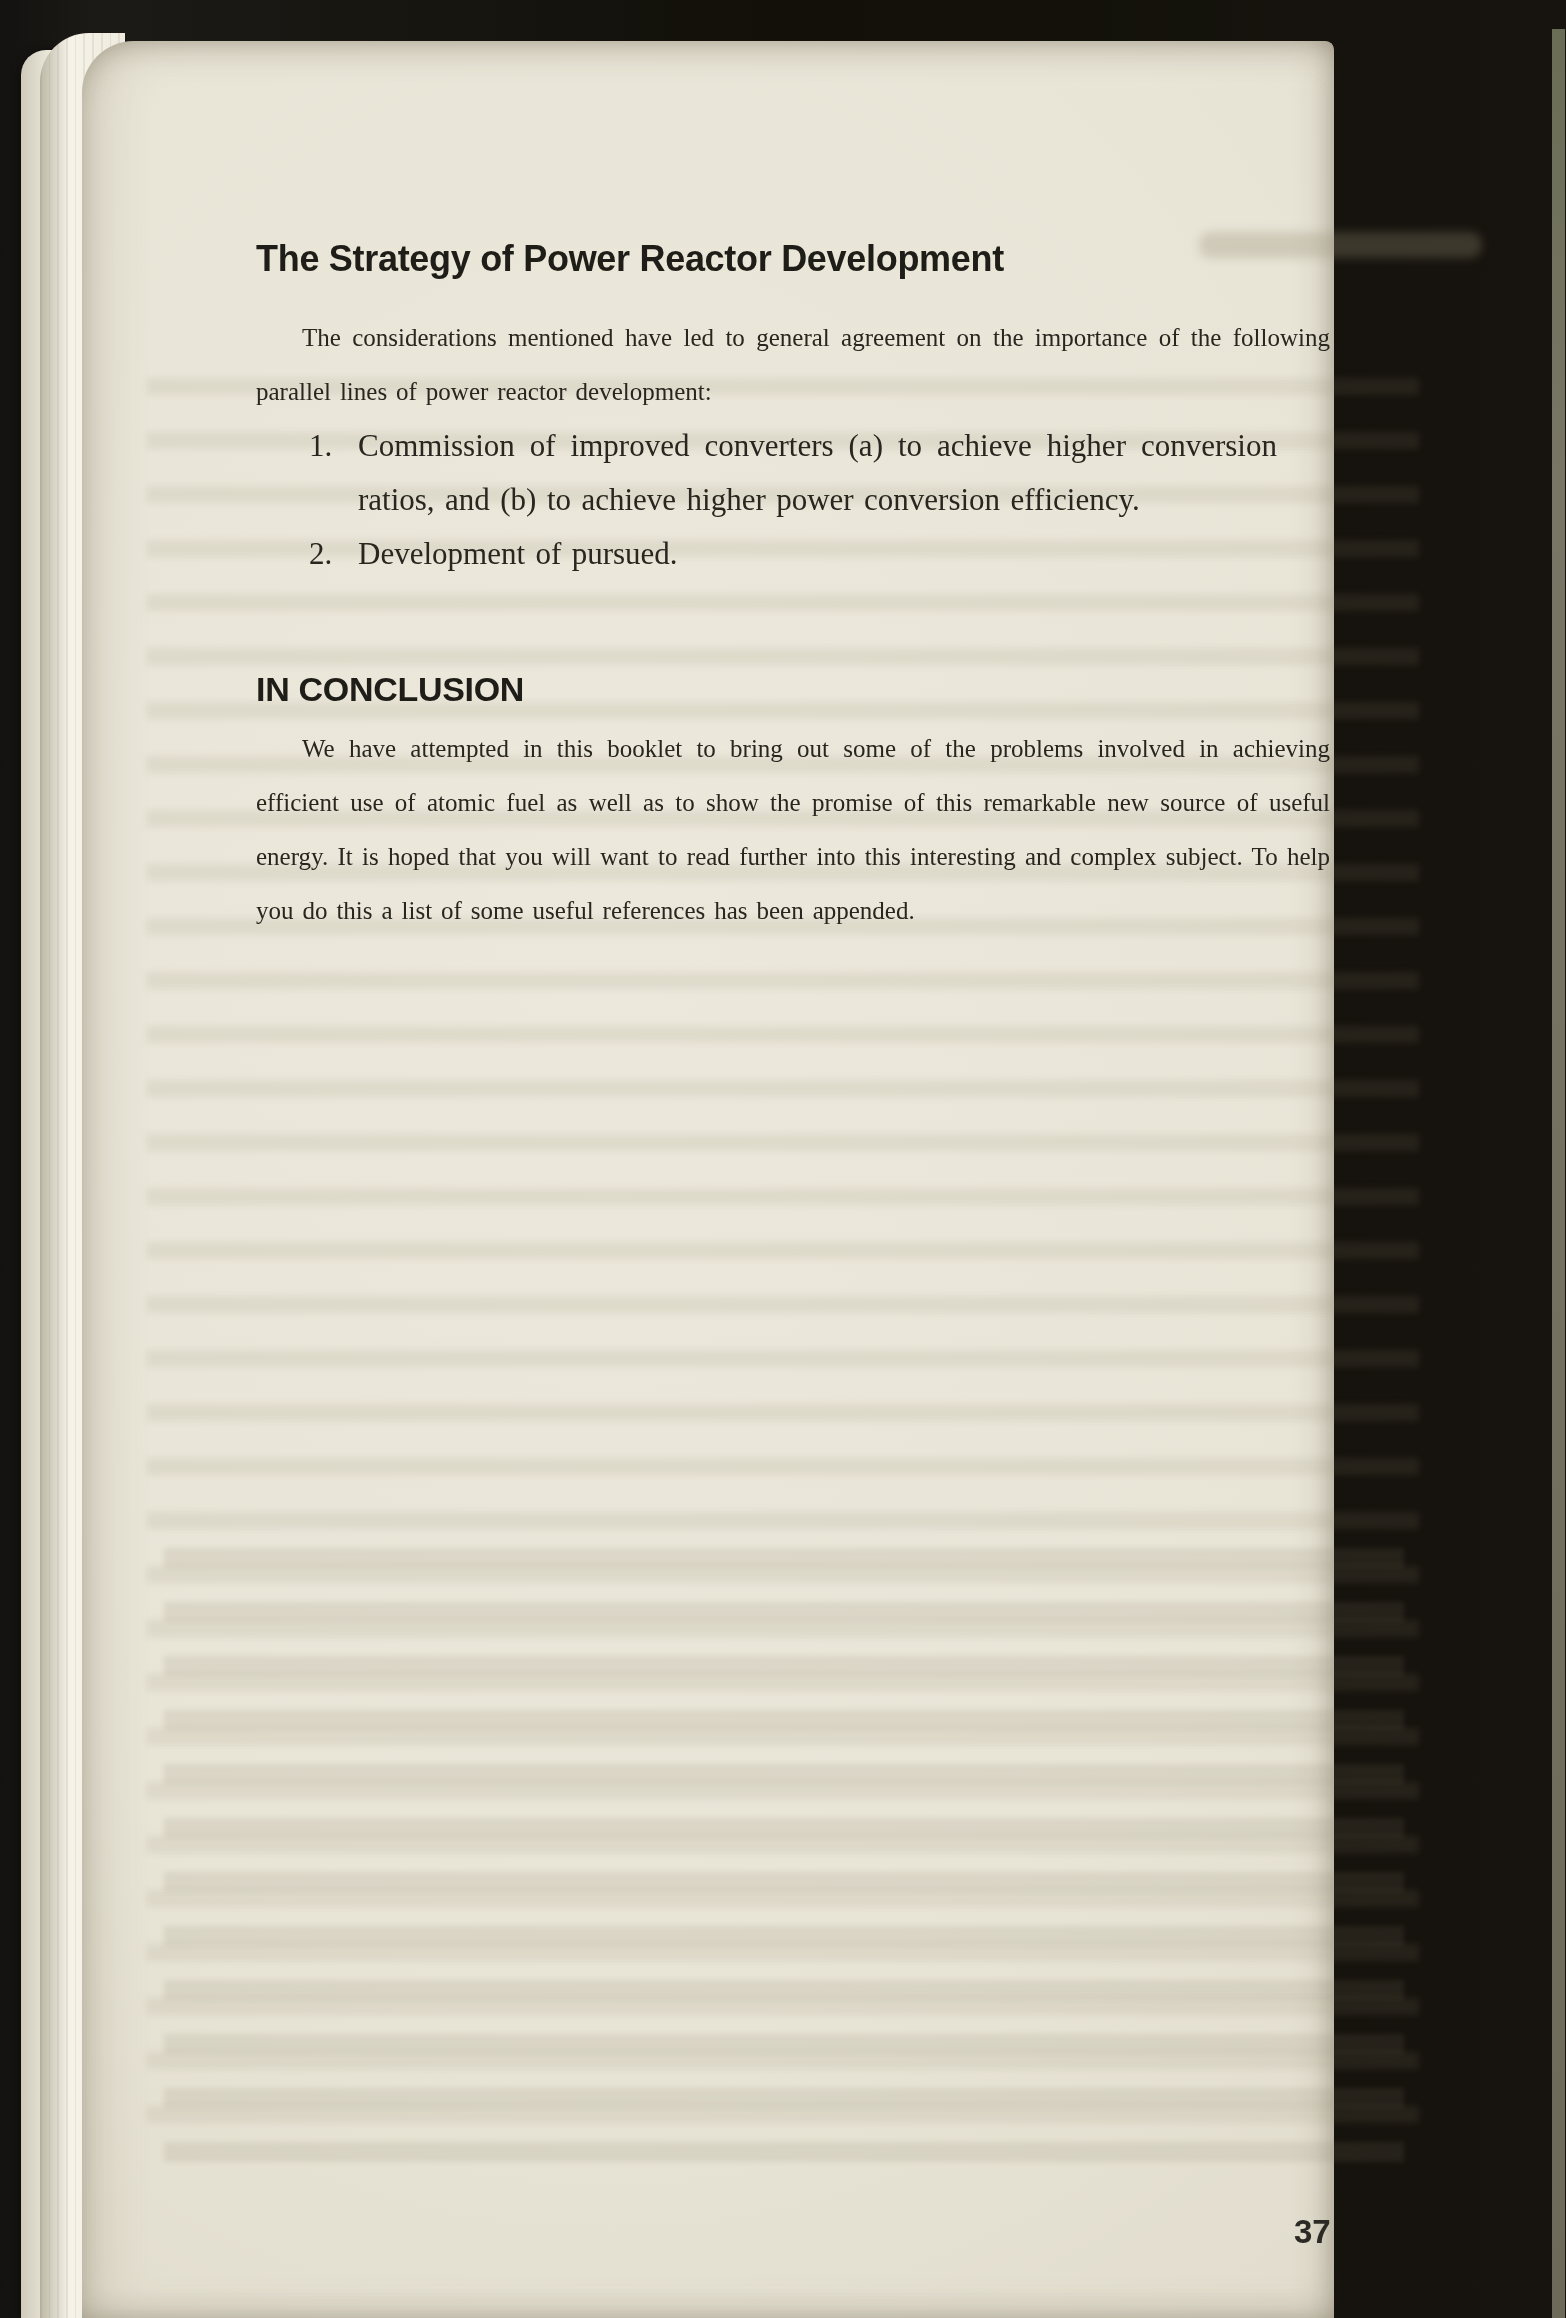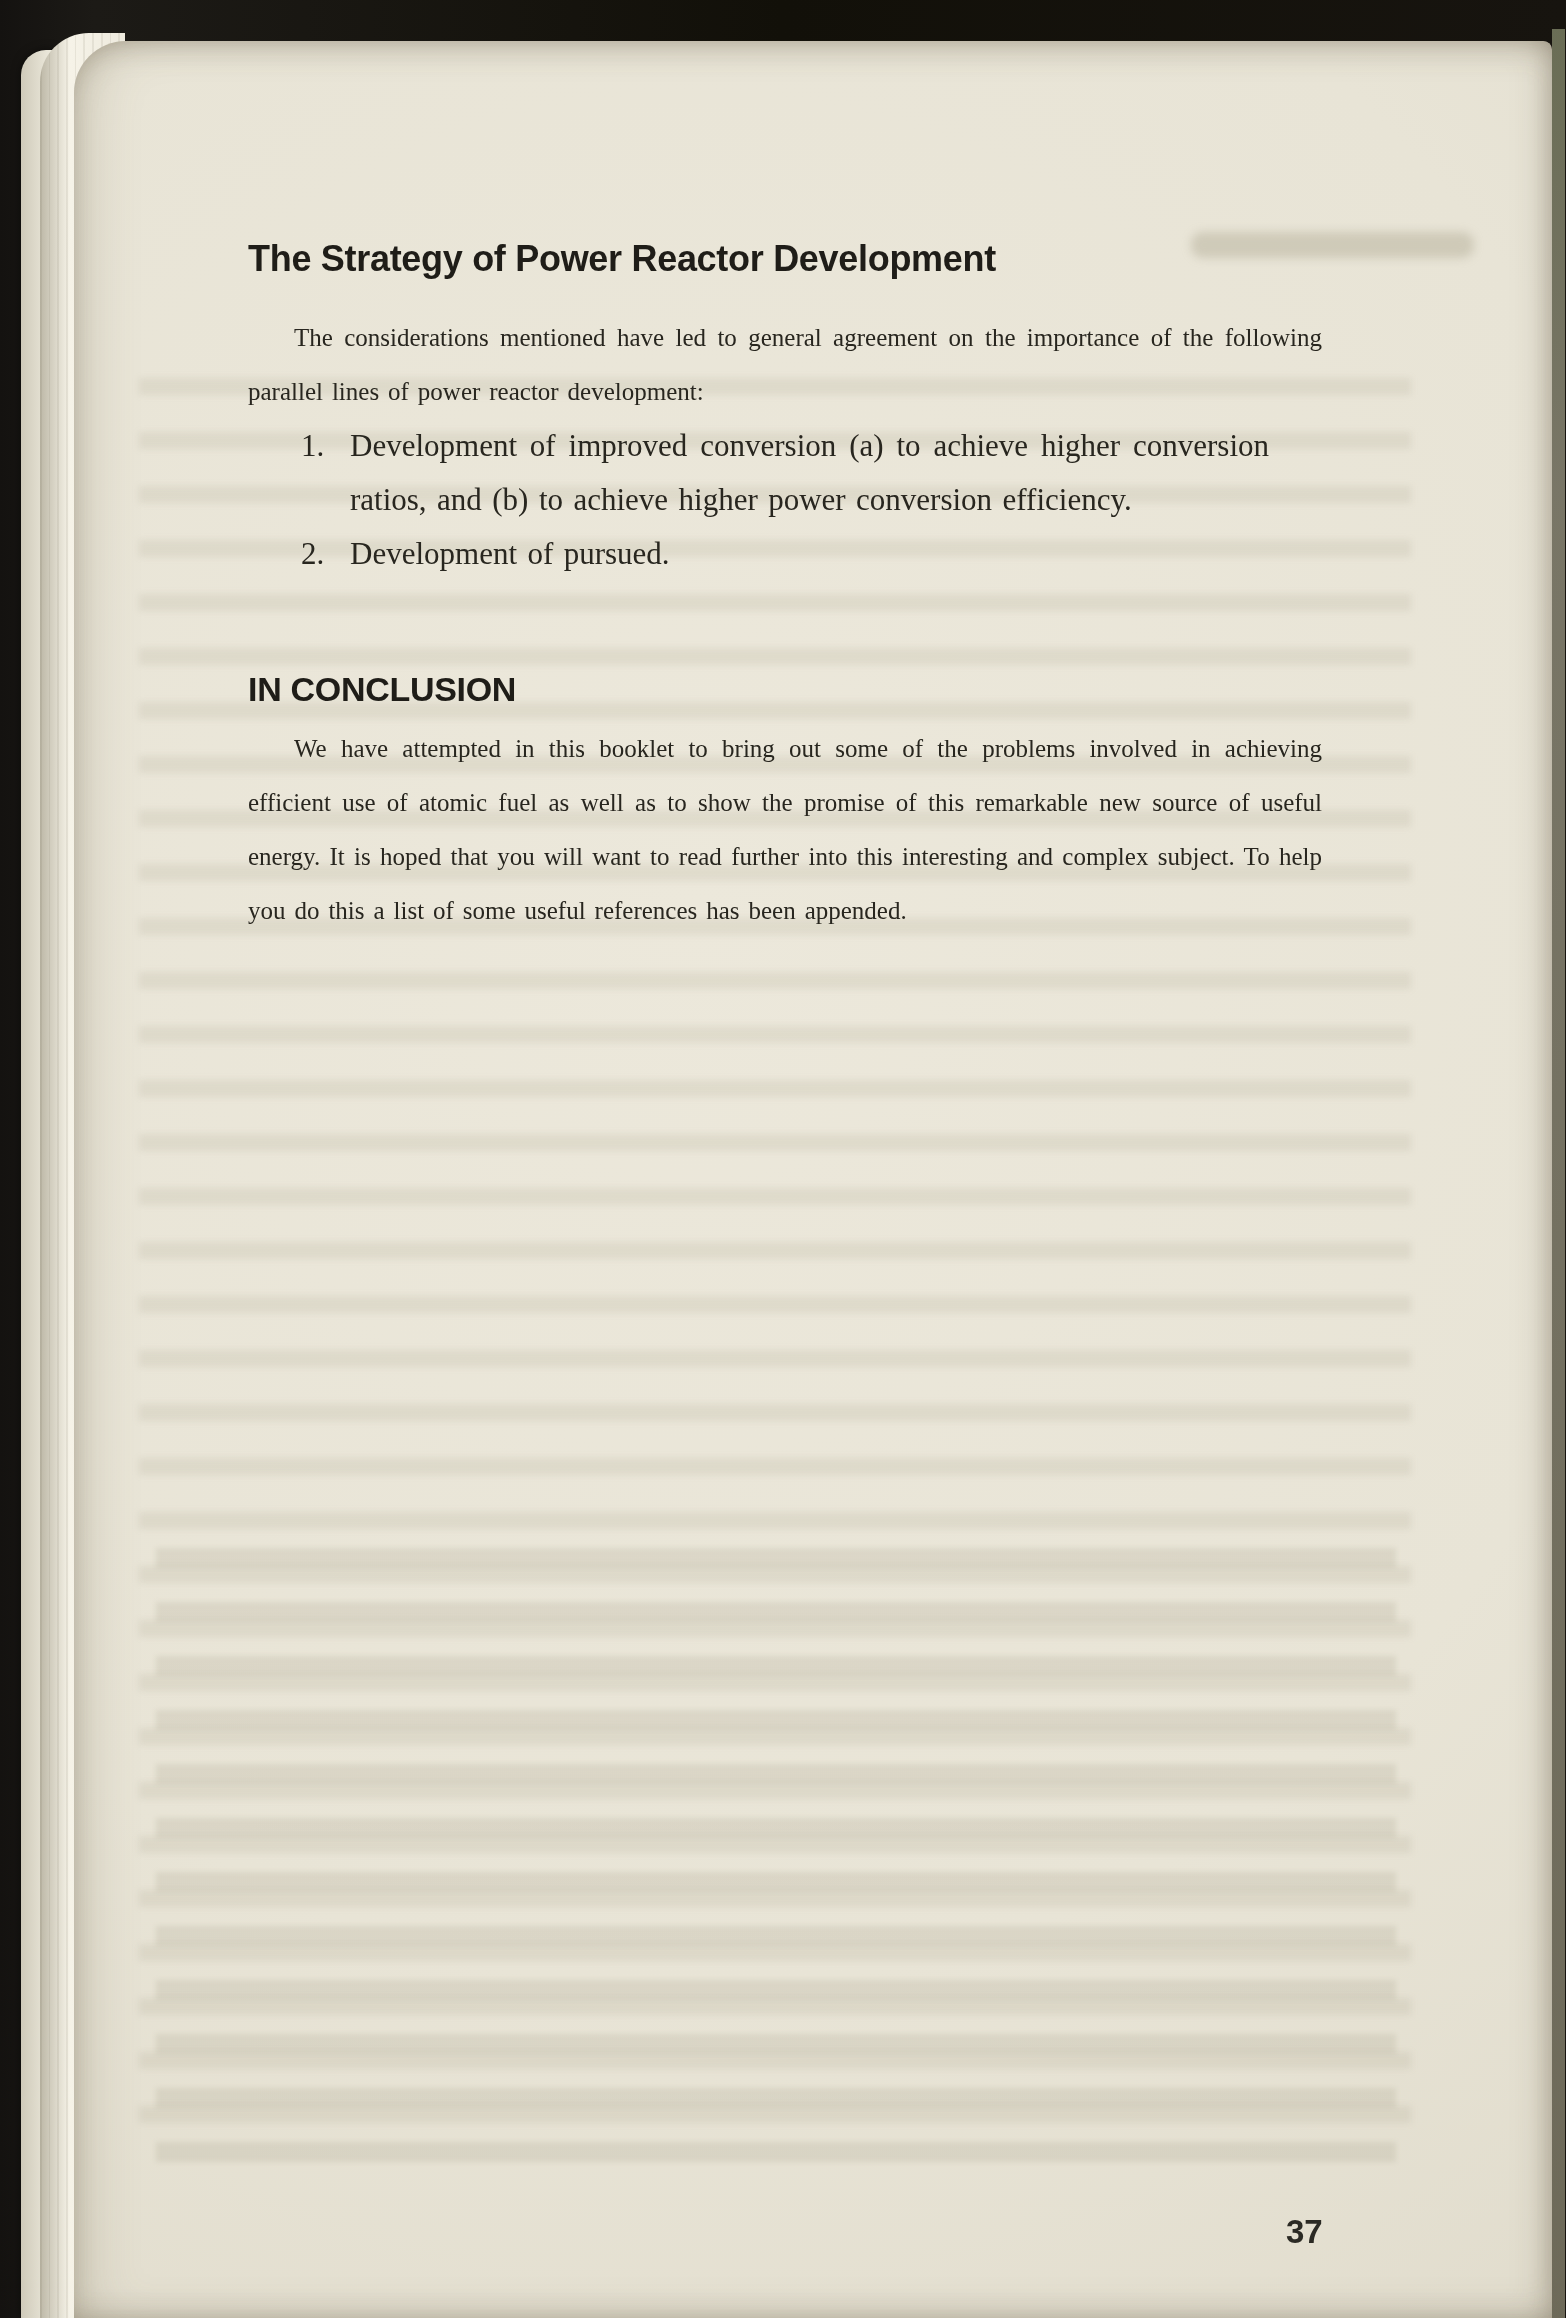"The Strategy of Power Reactor" .page { left: 74px -> 82px; width: 1478px -> 1252px }
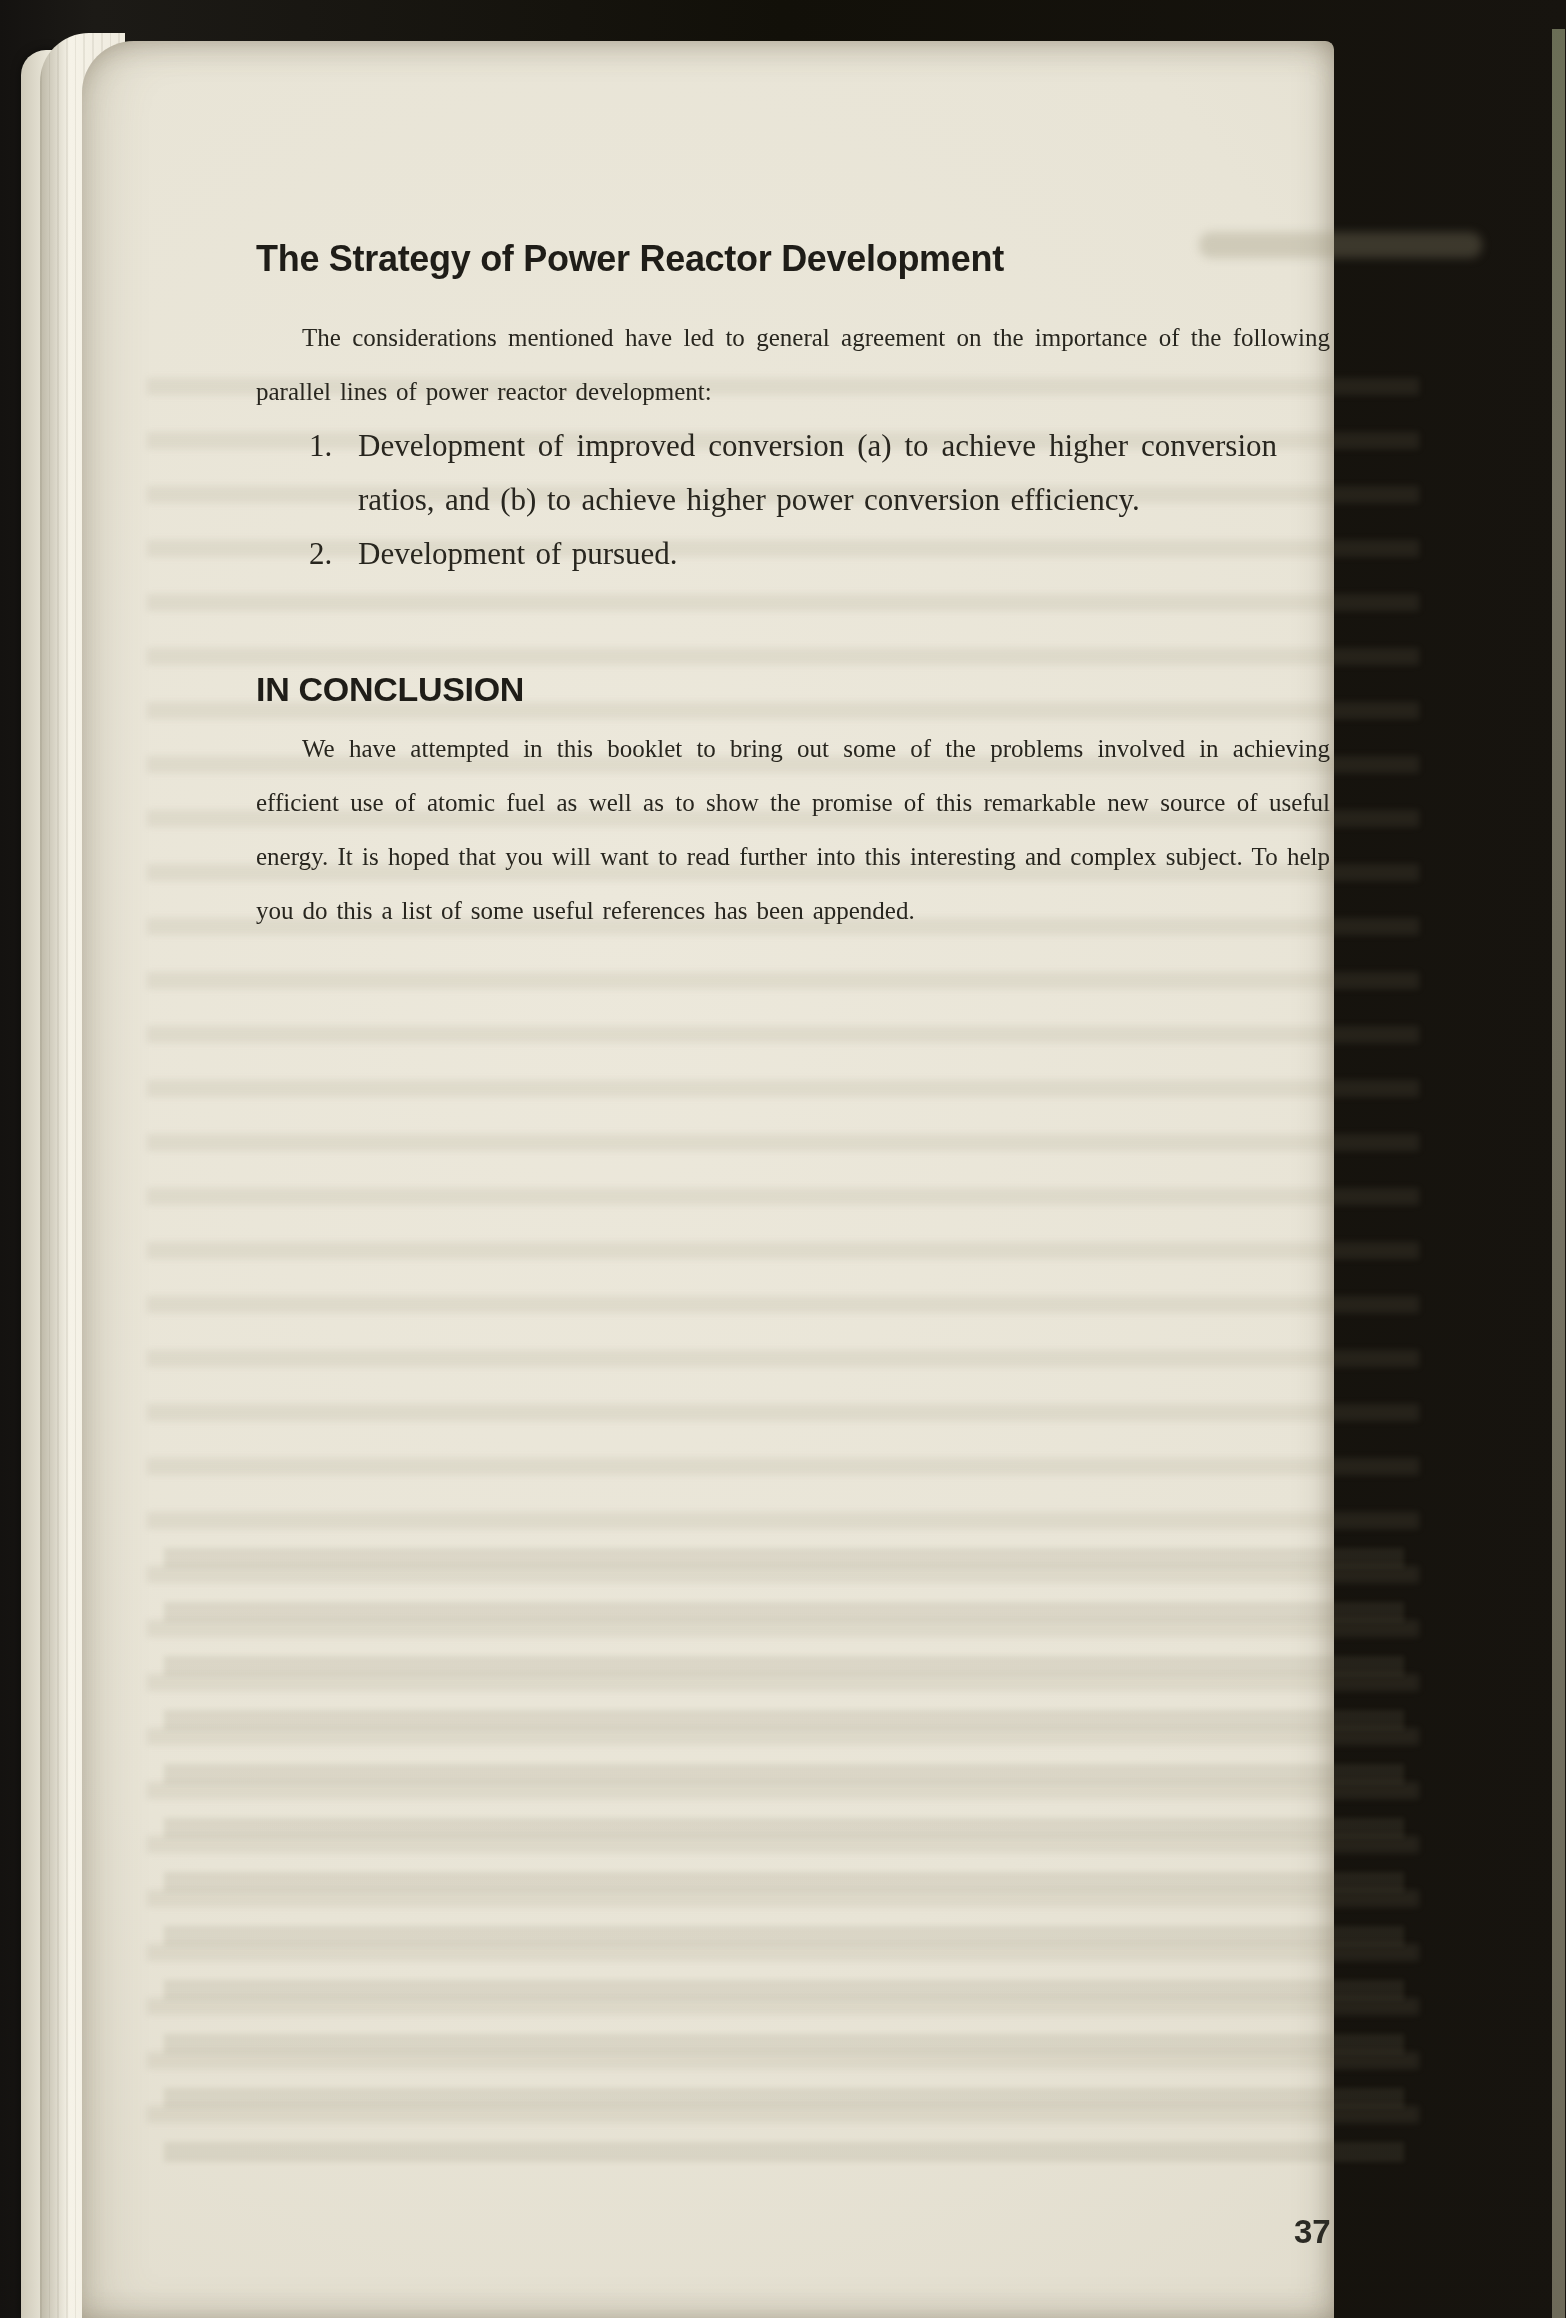"Development of improved conversion (a)" span.li-text { text: Development of improved conversion -> Commission of improved converters }
